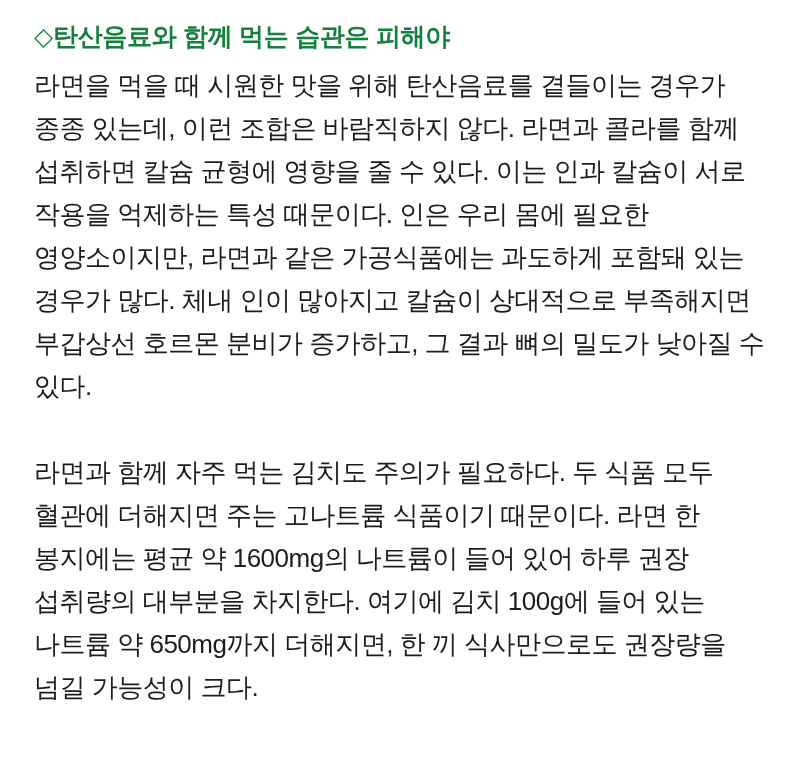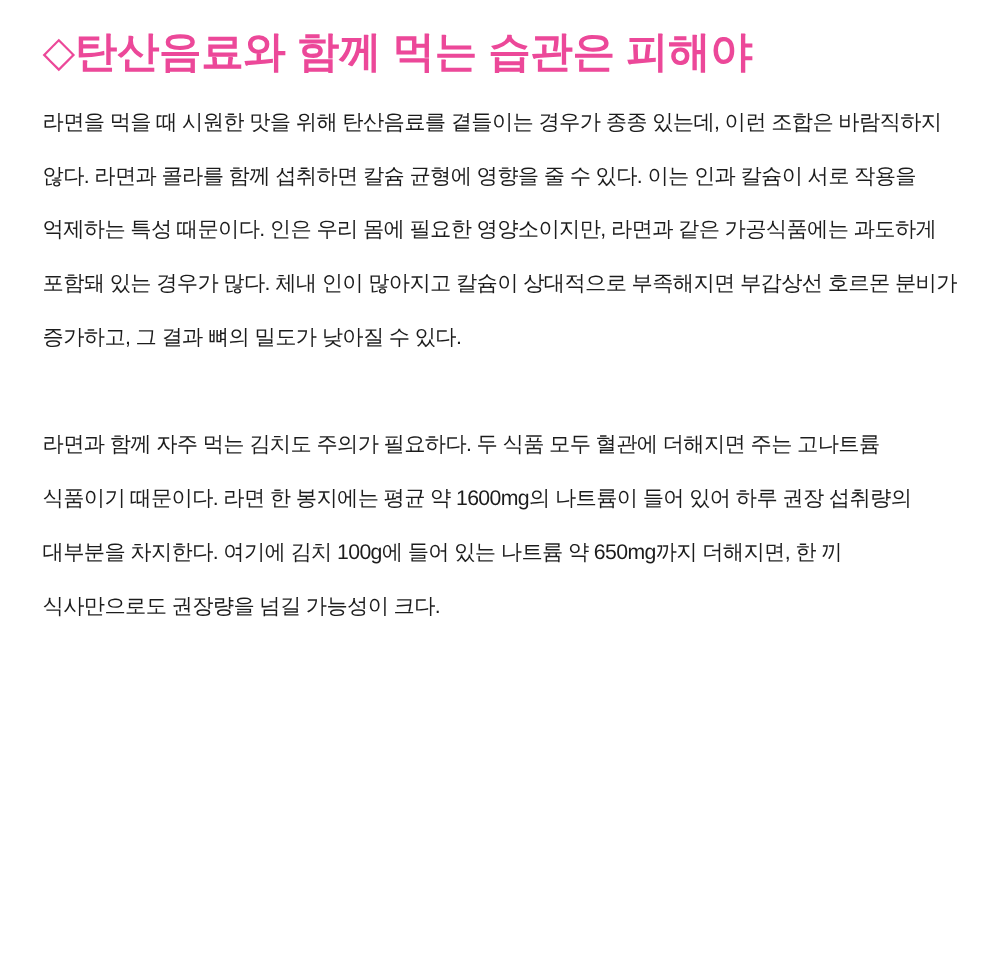"◇탄산음료와 함께 먹는 습관은 피해야" .article-heading { color: #ec4899 -> #15803d; font-size: 34px -> 25px }
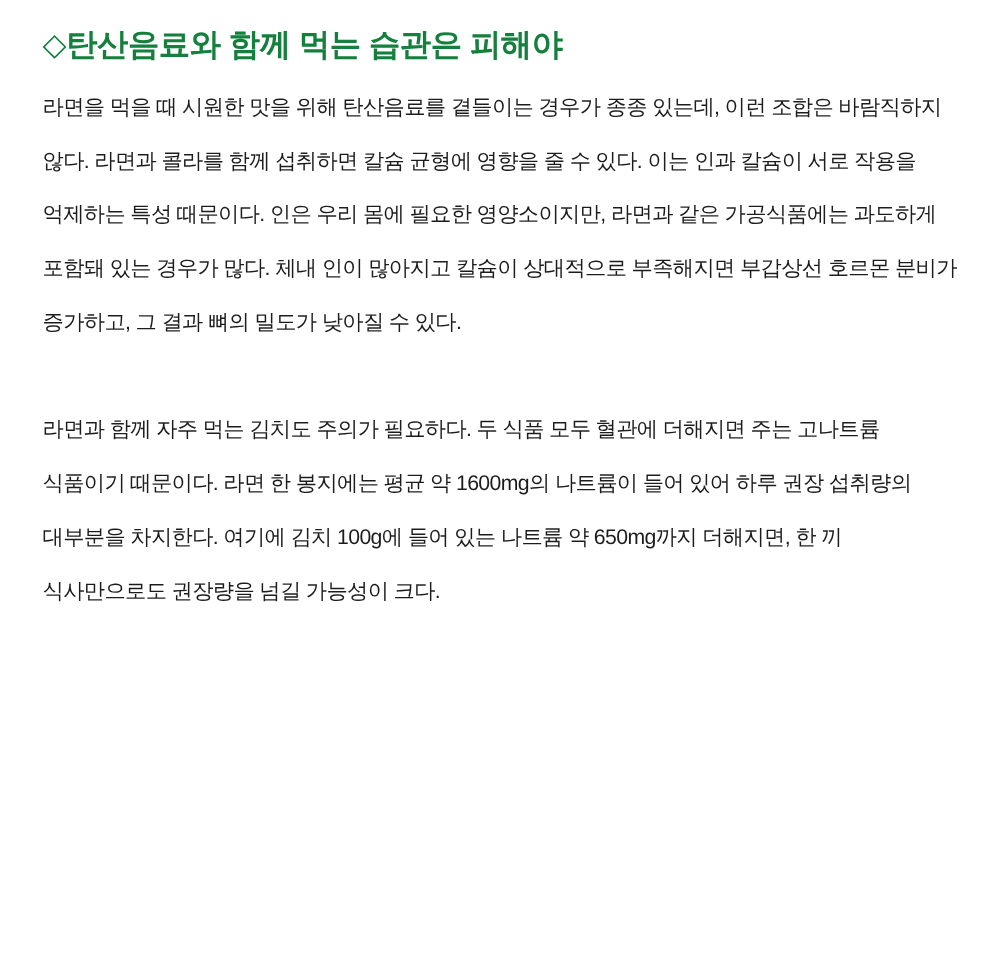"라면을 먹을 때 시원한 맛을" .article-paragraph { font-size: 17px -> 26px }
